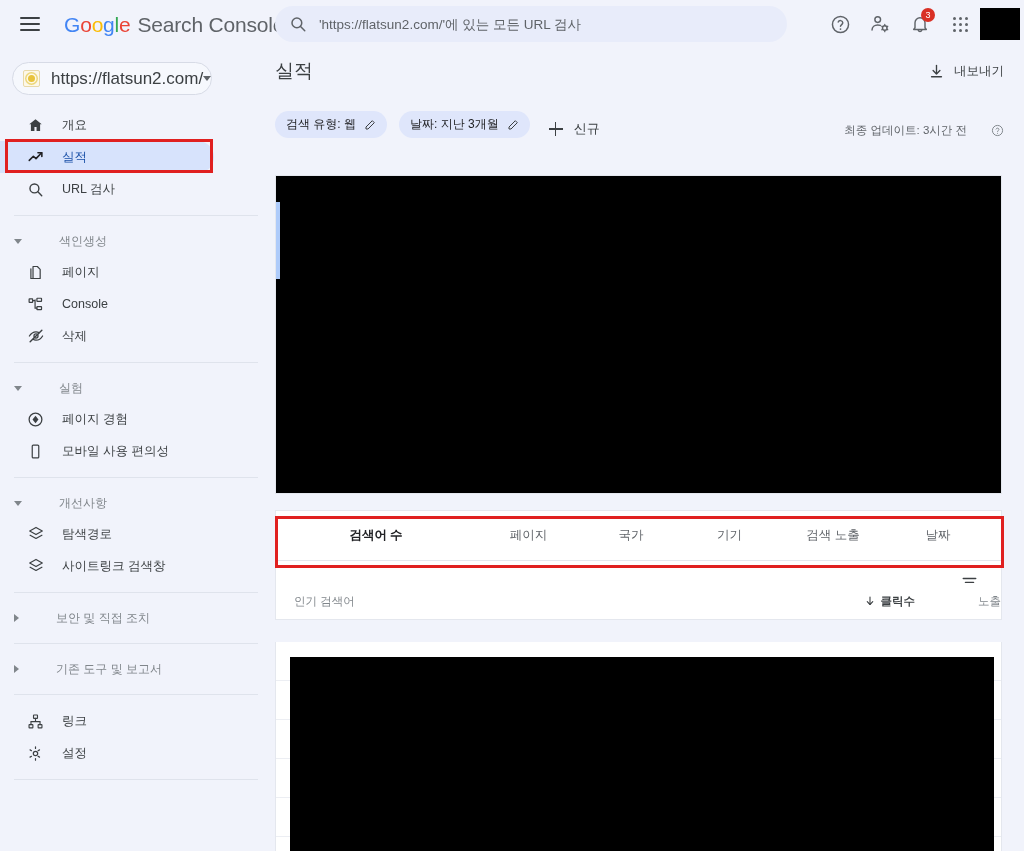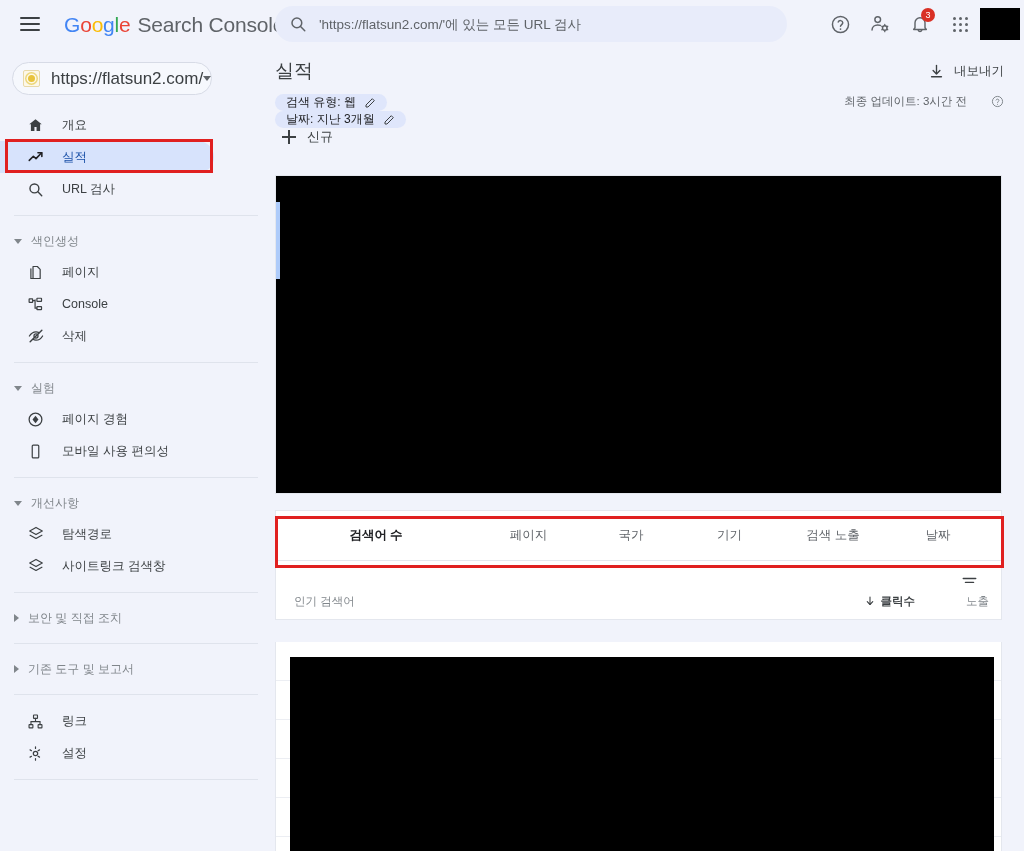"검색 유형: 웹" .chiprow { align-items: flex-start -> flex-end; flex-direction: column -> none }
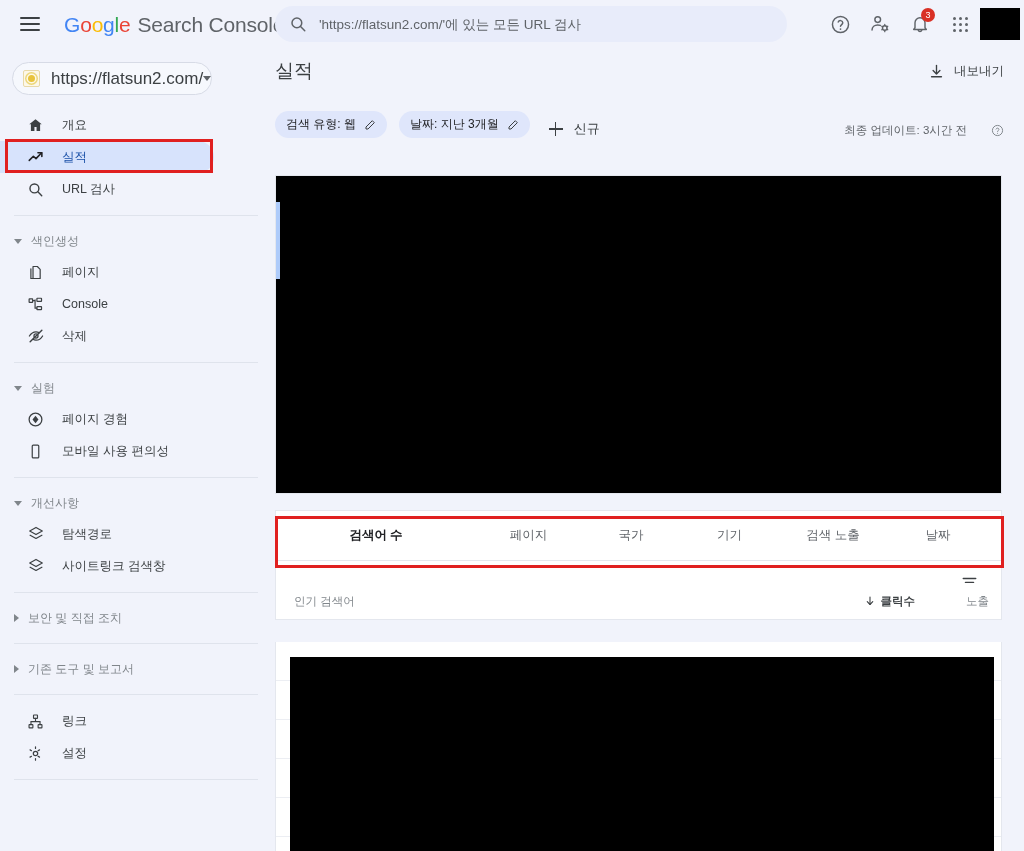"색인생성" .grouphdr { gap: none -> 28px }
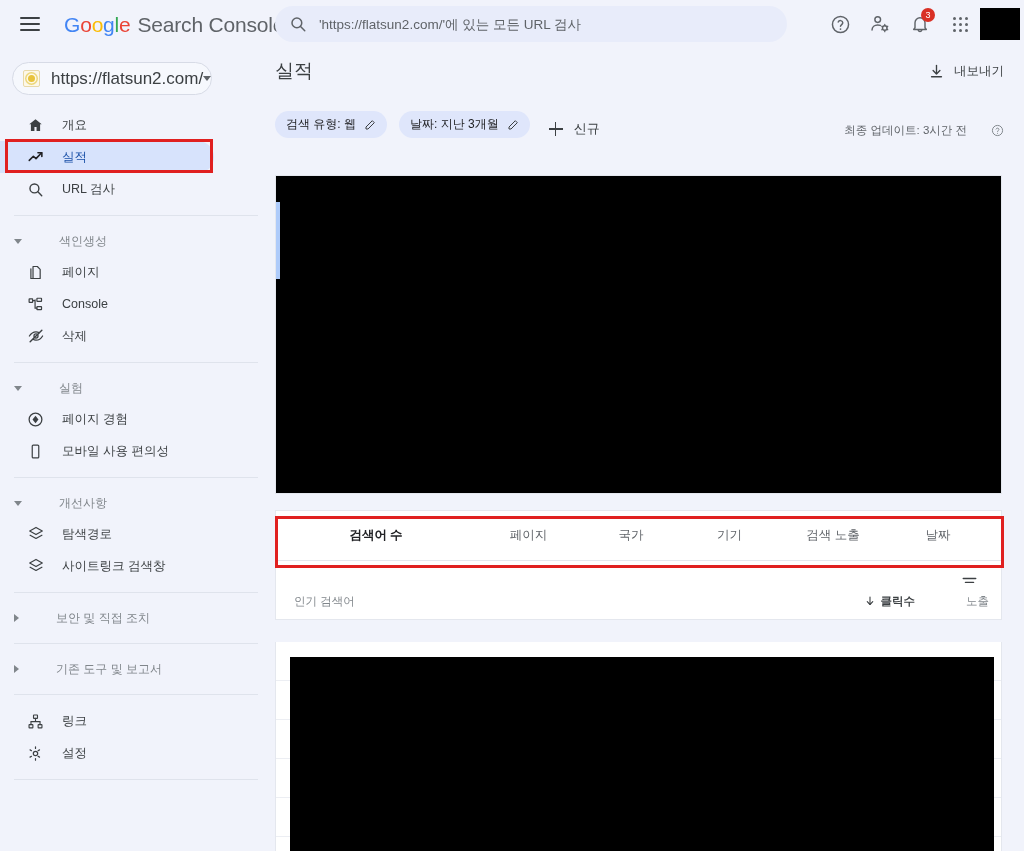"노출" .th-impr { padding-right: 12px -> none }
